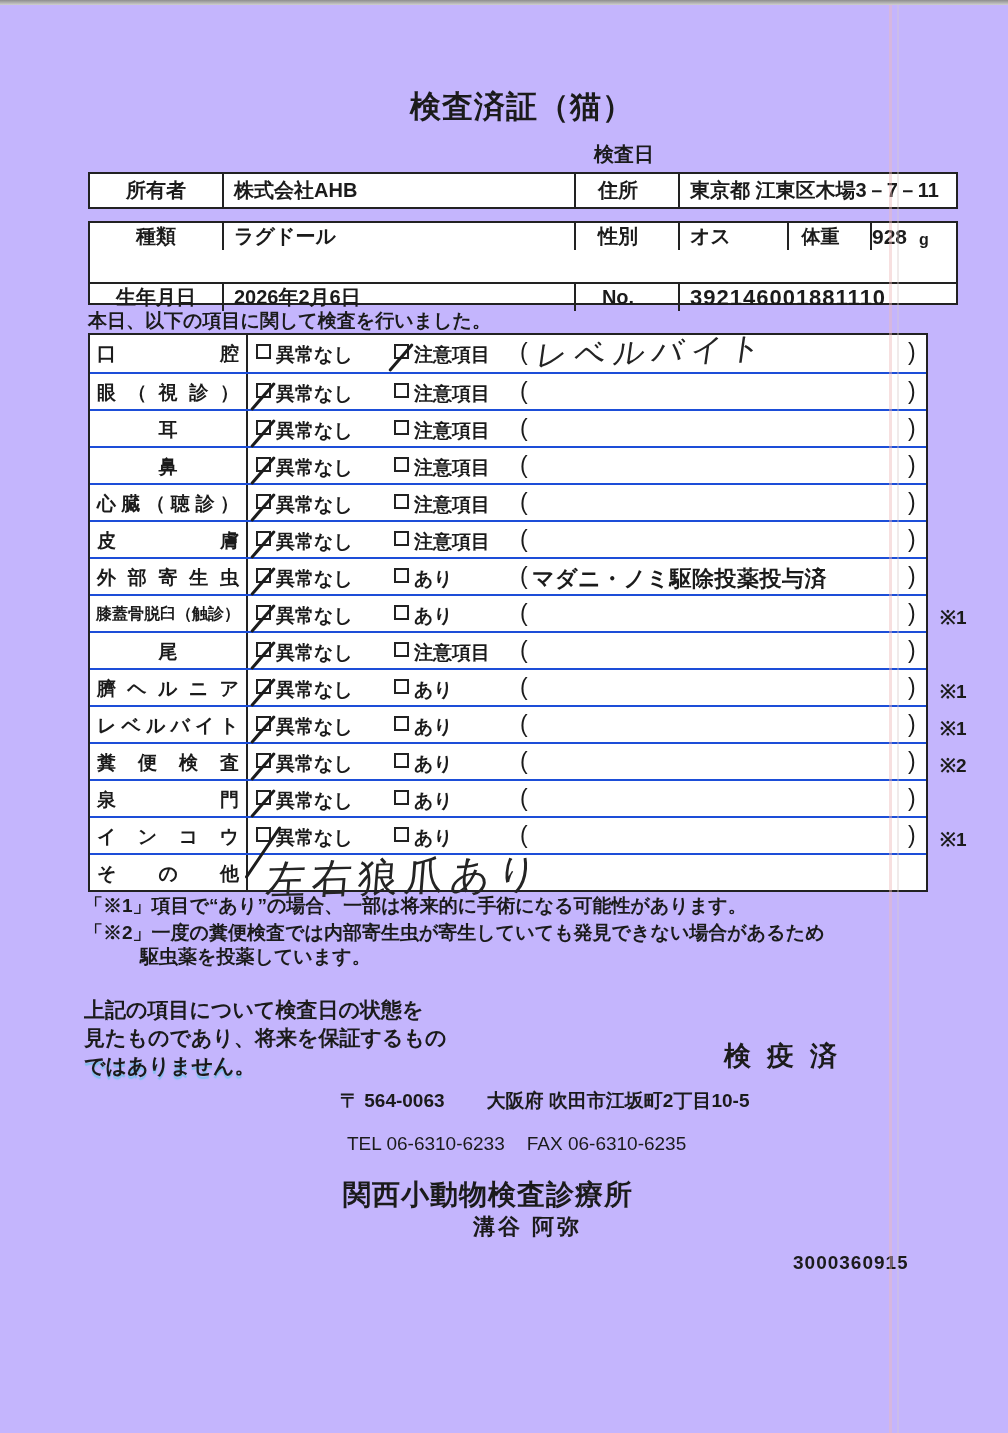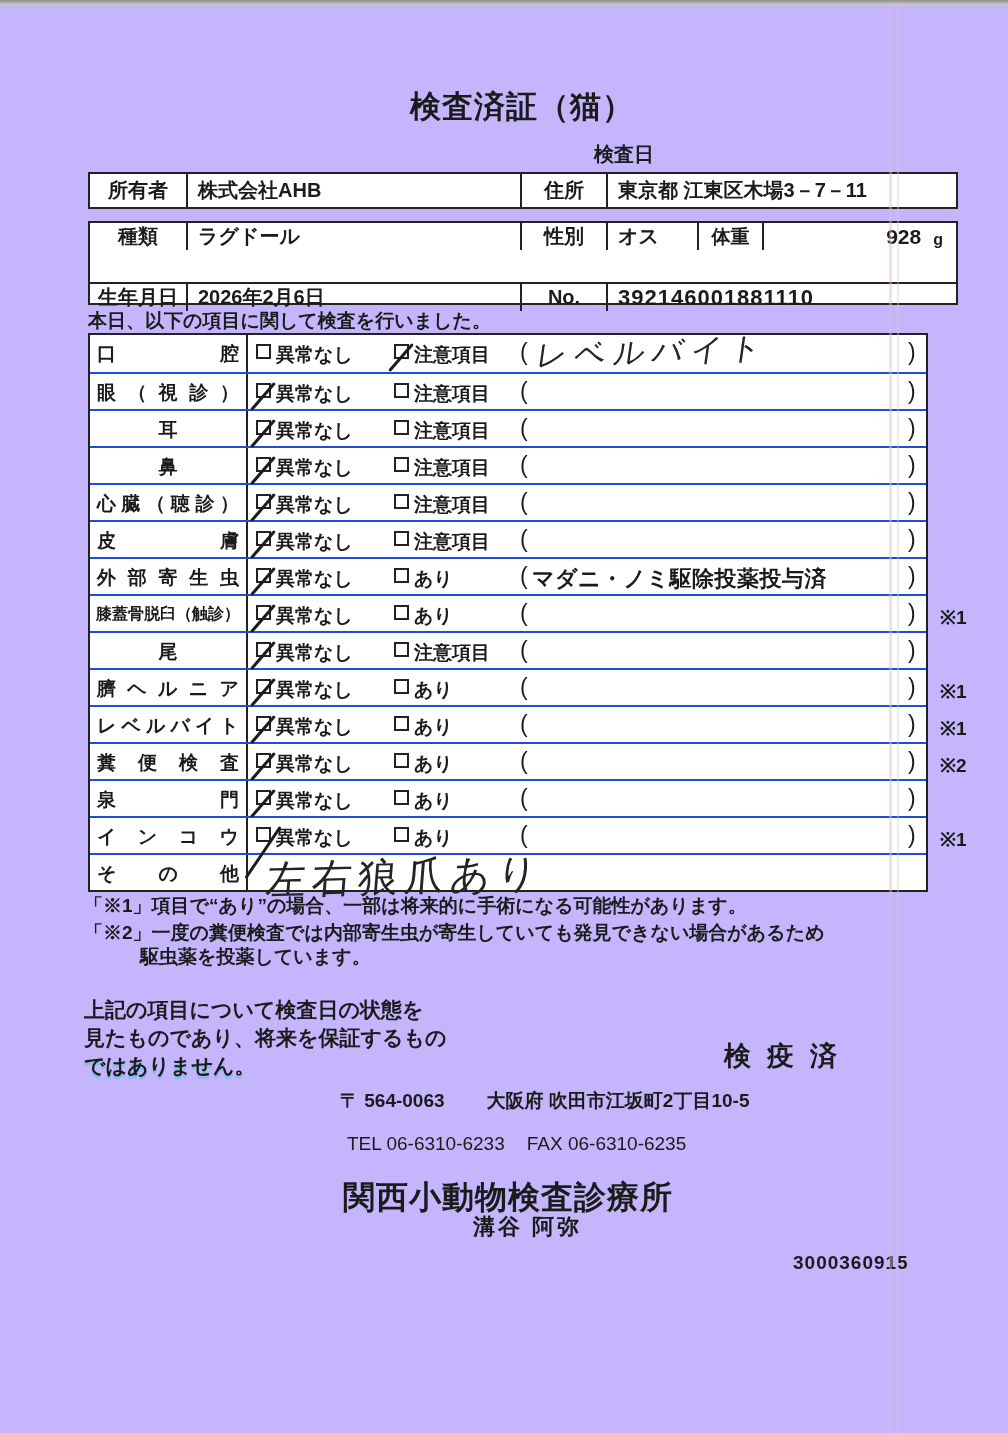"所有者" .cell { margin-left: none -> 18px }
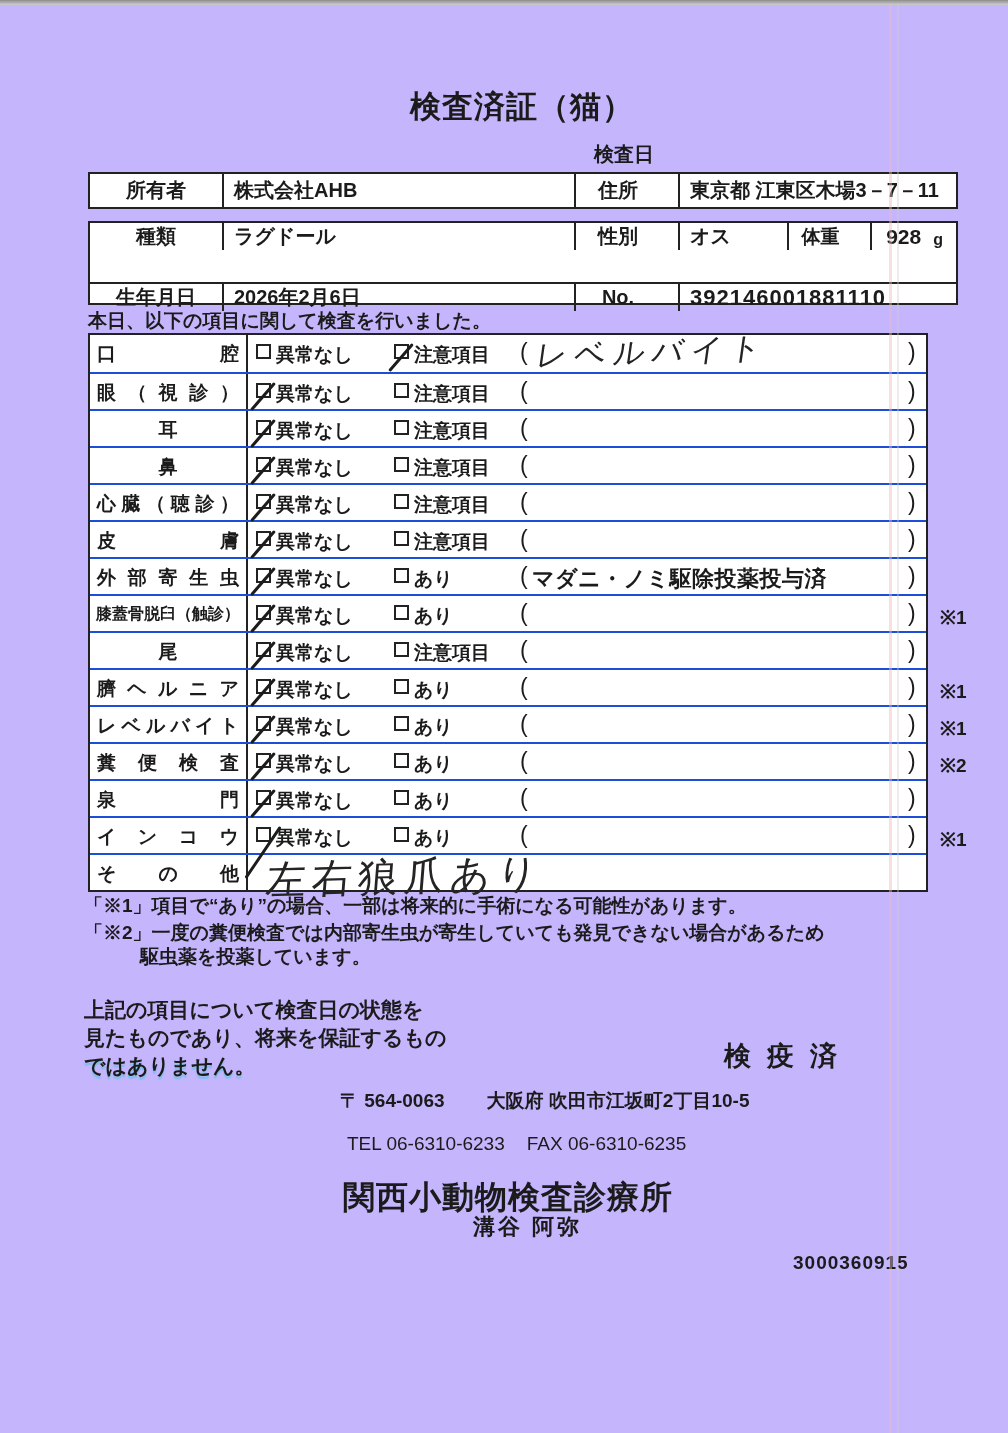"928" .weight-cell { justify-content: flex-end -> none }
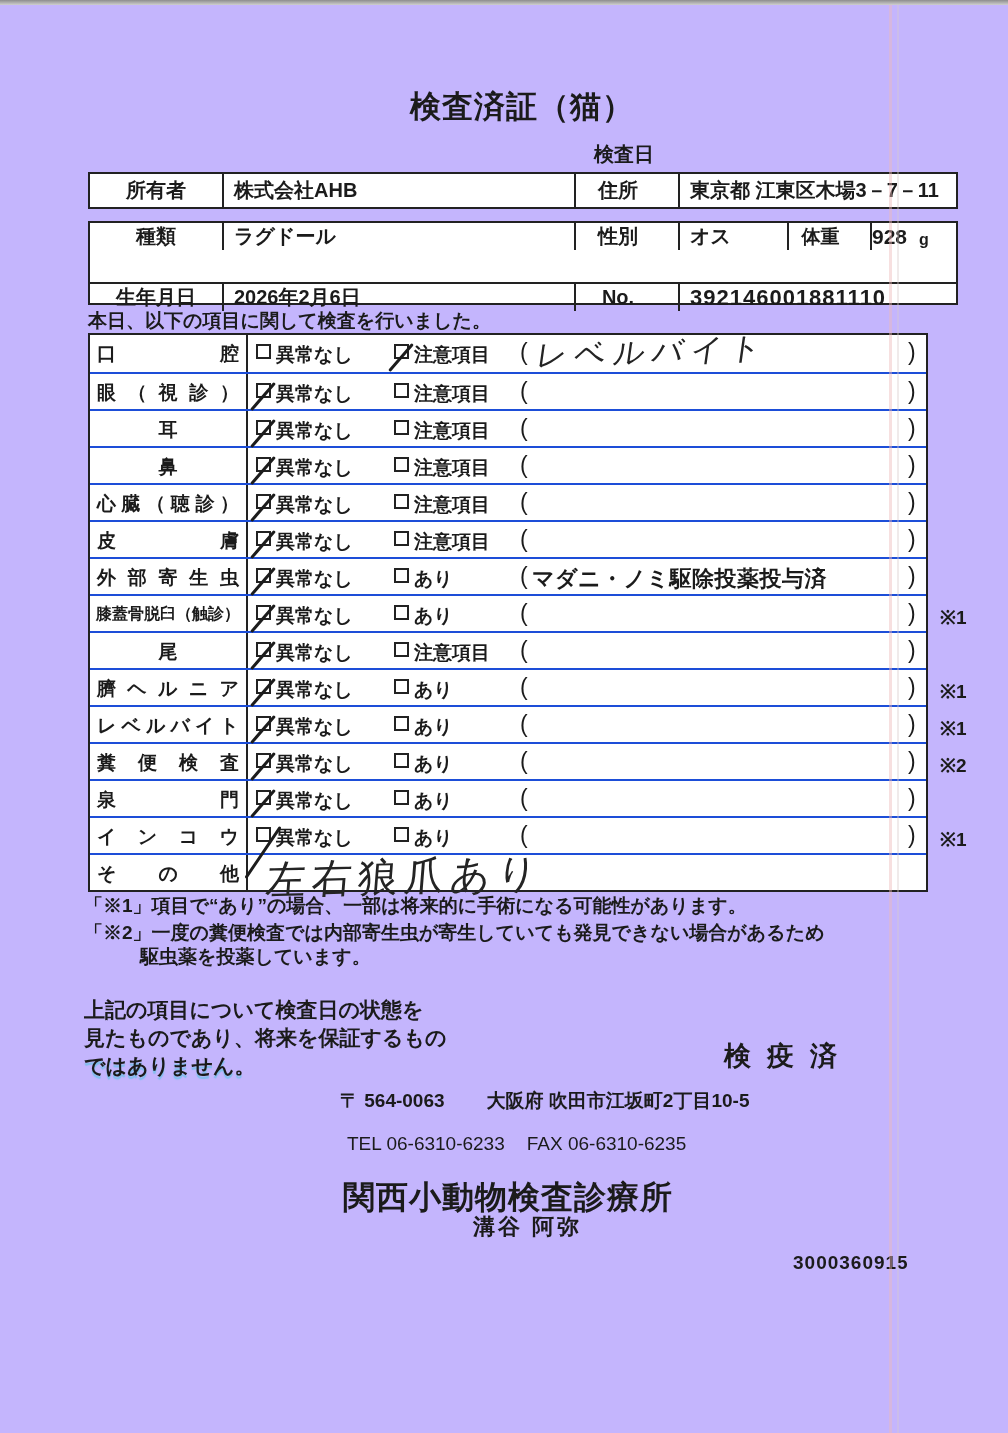"関西小動物検査診療所" .clinic-name { font-size: 32px -> 28px }
